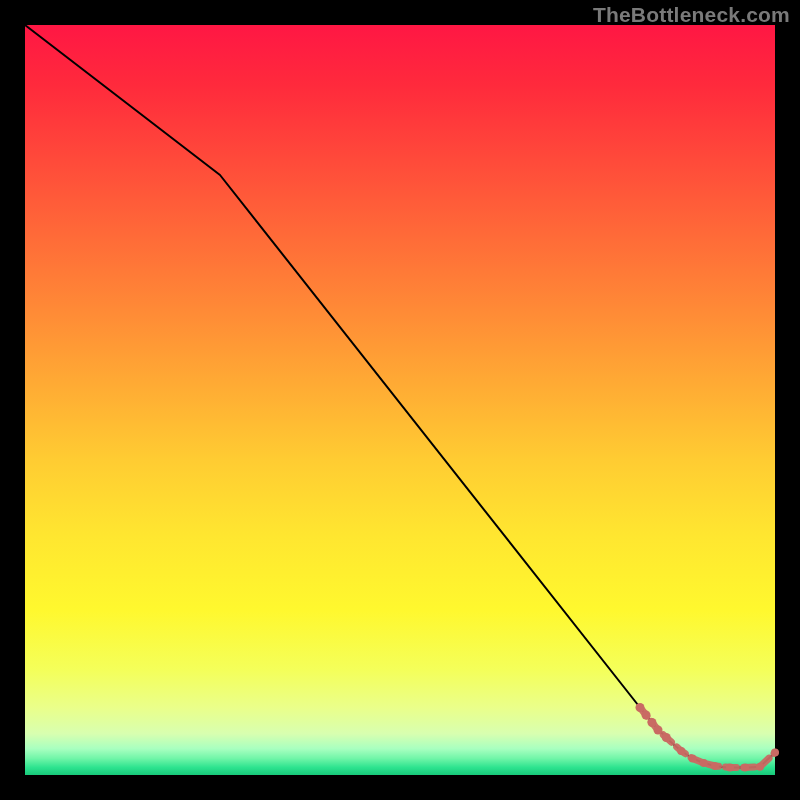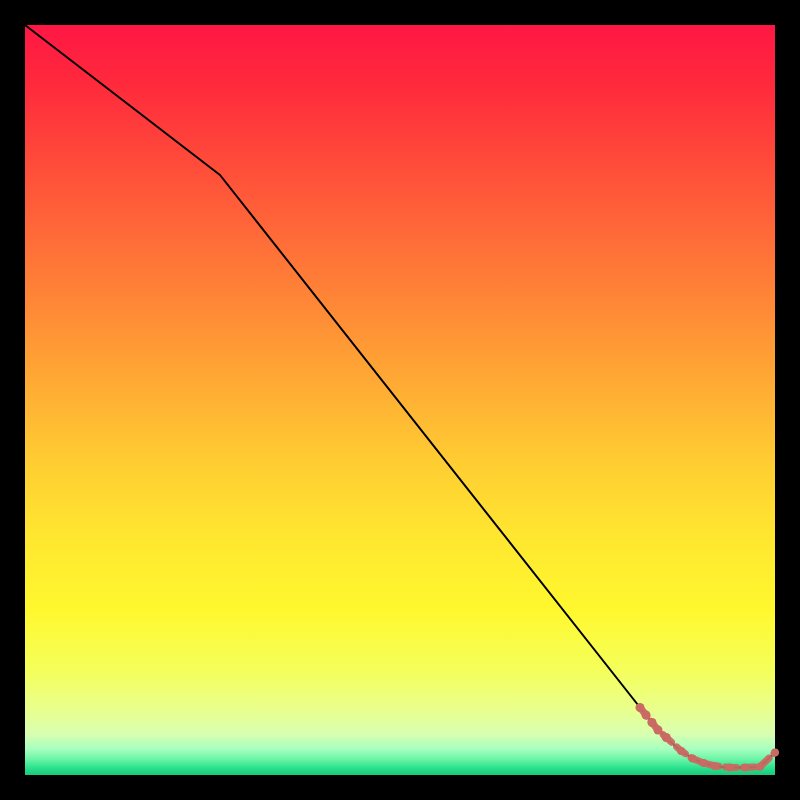"TheBottleneck.com" div.watermark { html: none -> <div>TheBottleneck.com</div> }
